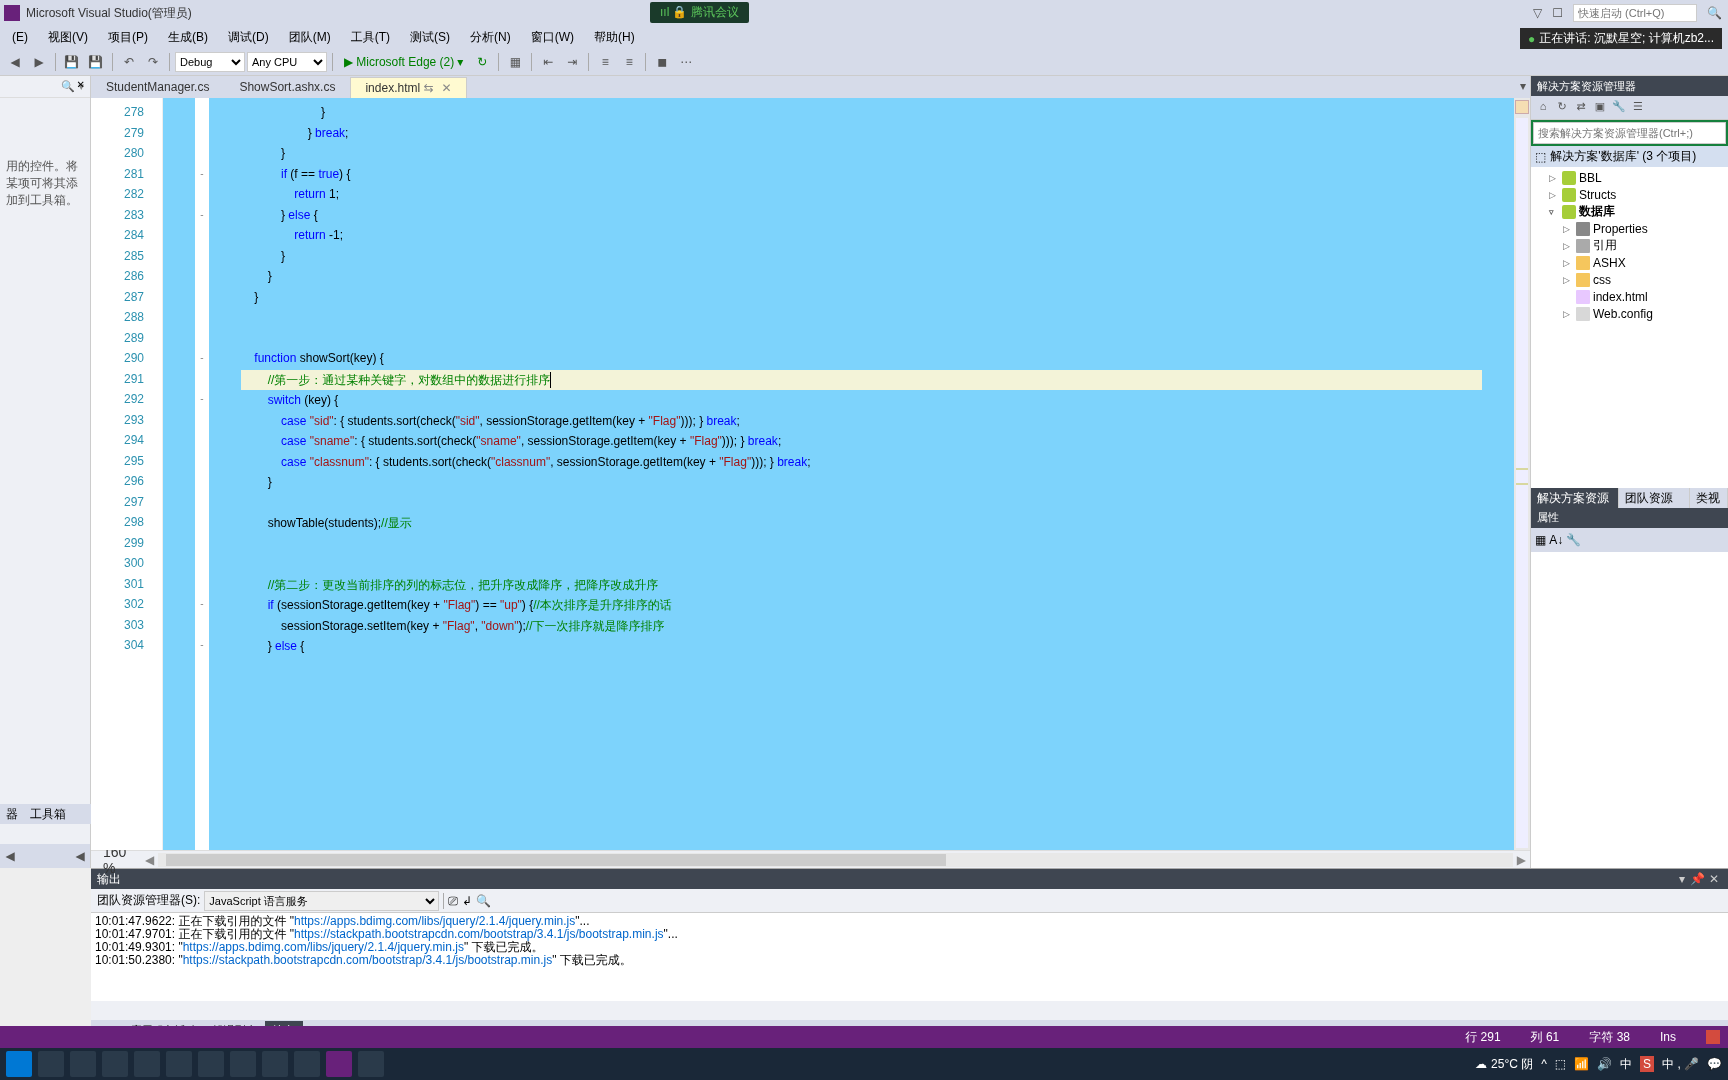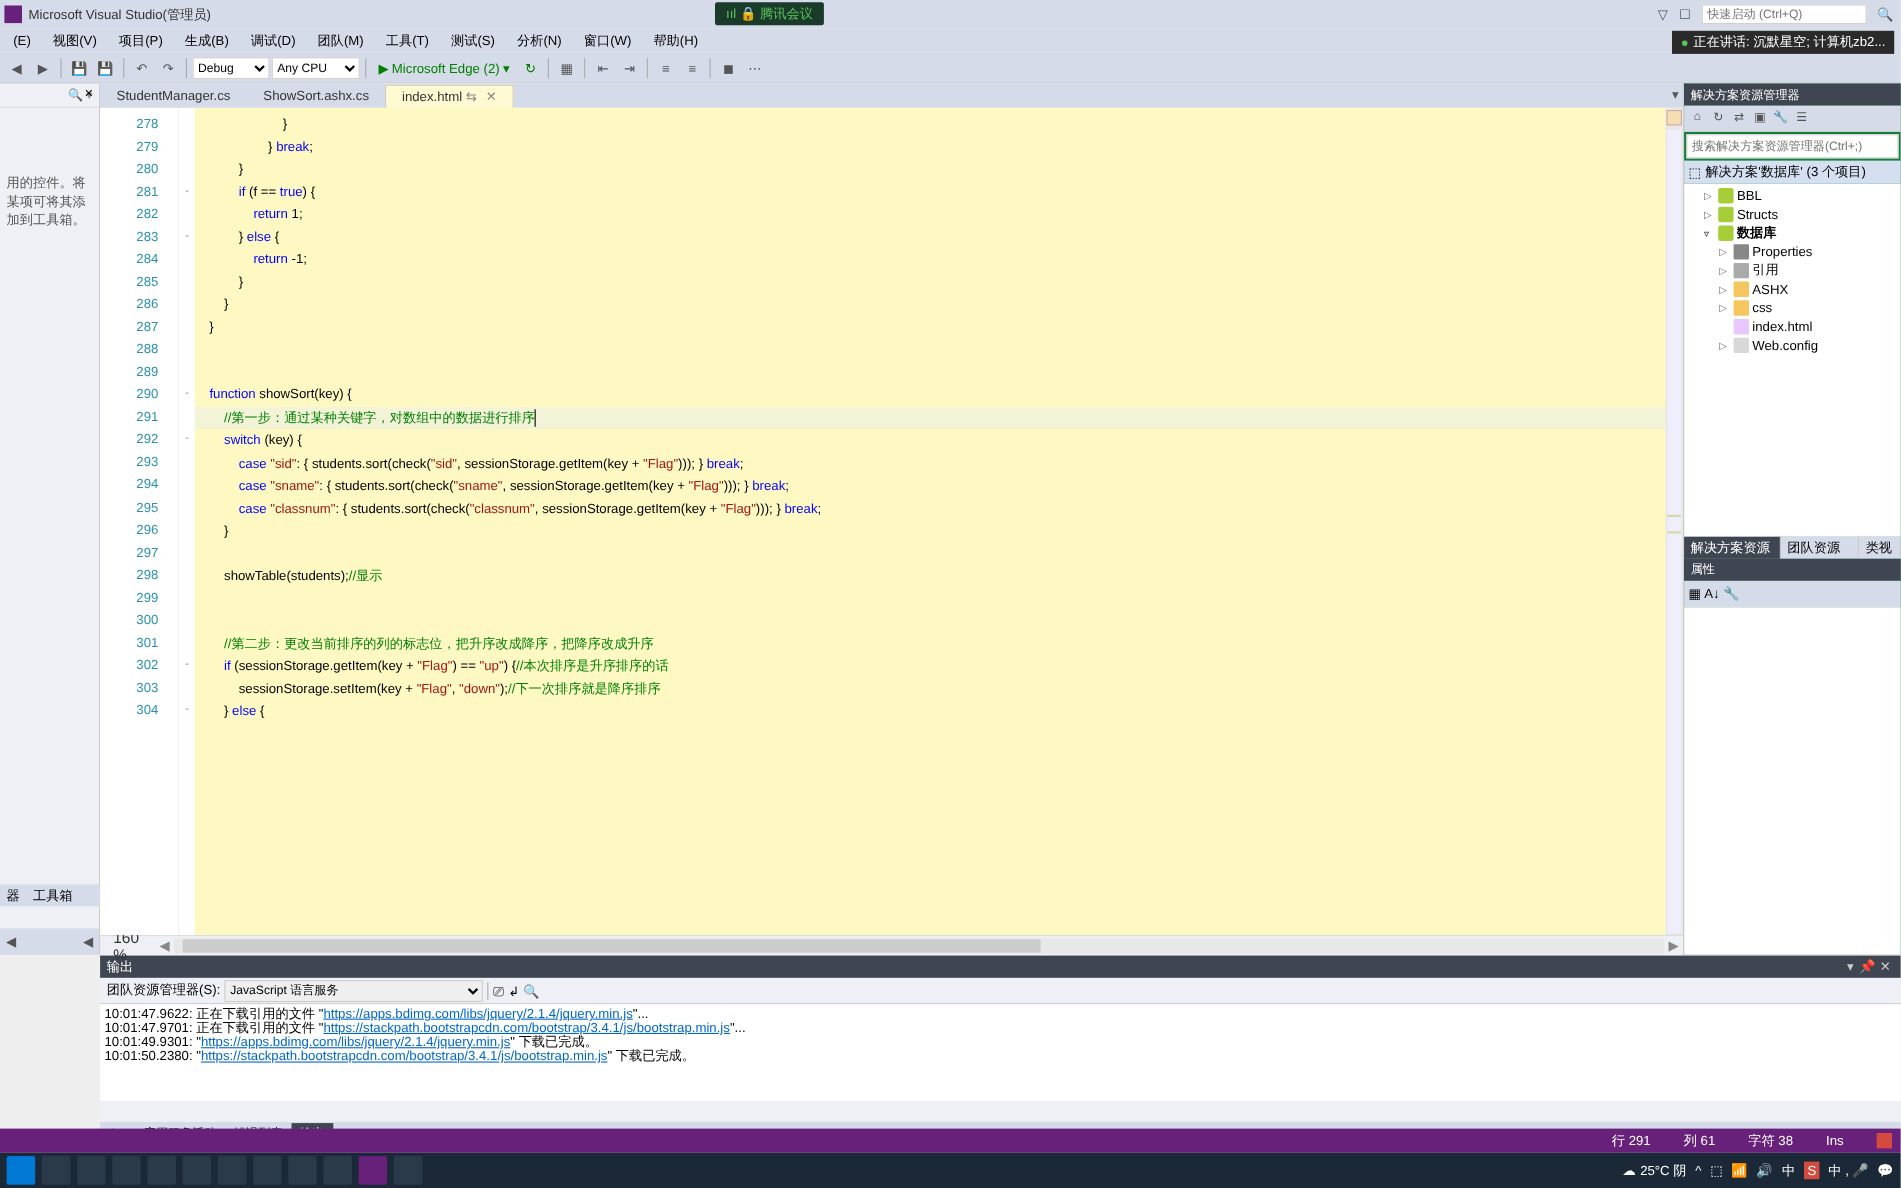"快速启动 (Ctrl+Q)" .quick-launch { width: 150px -> 124px }
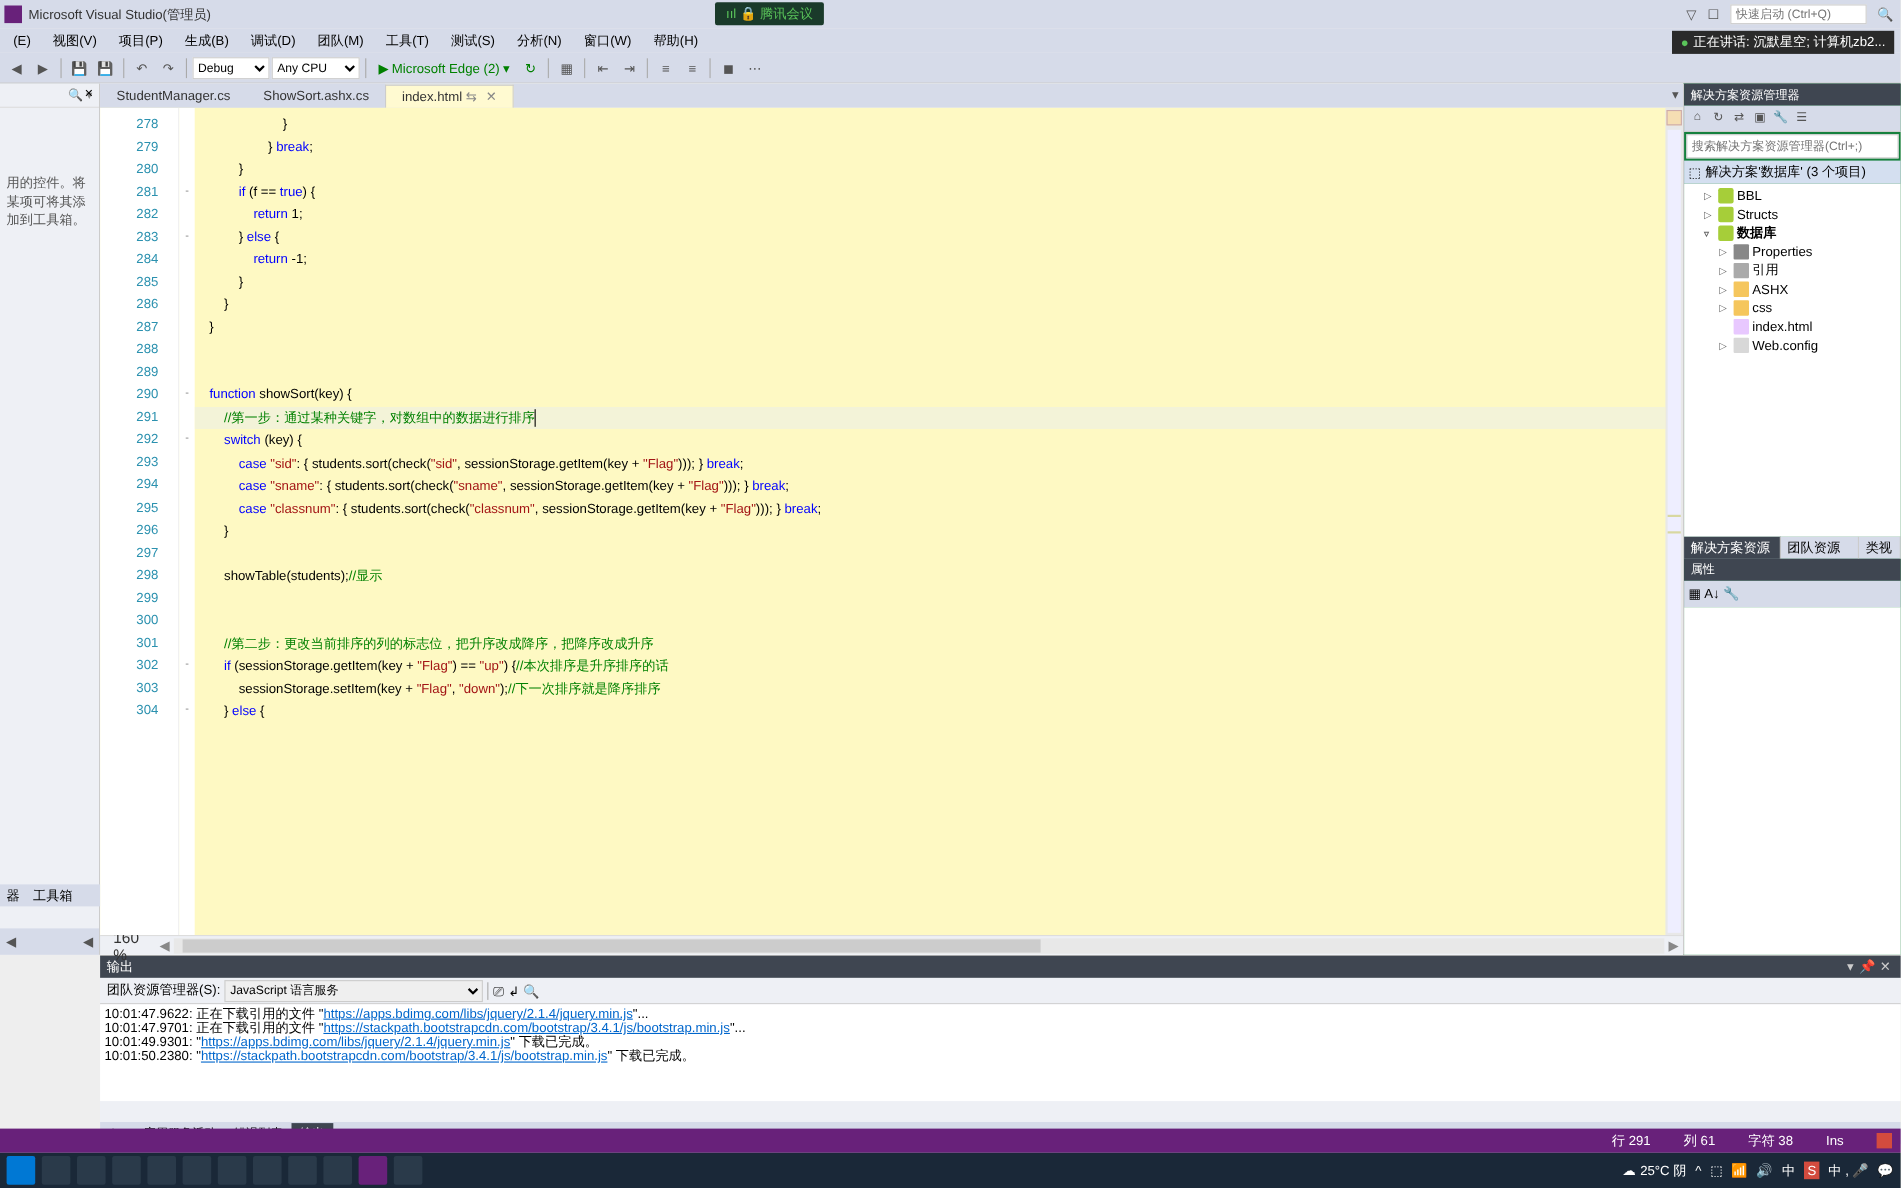"278" .code-container { background: #fef9c3 -> #7dd3fc; gap: none -> 32px }
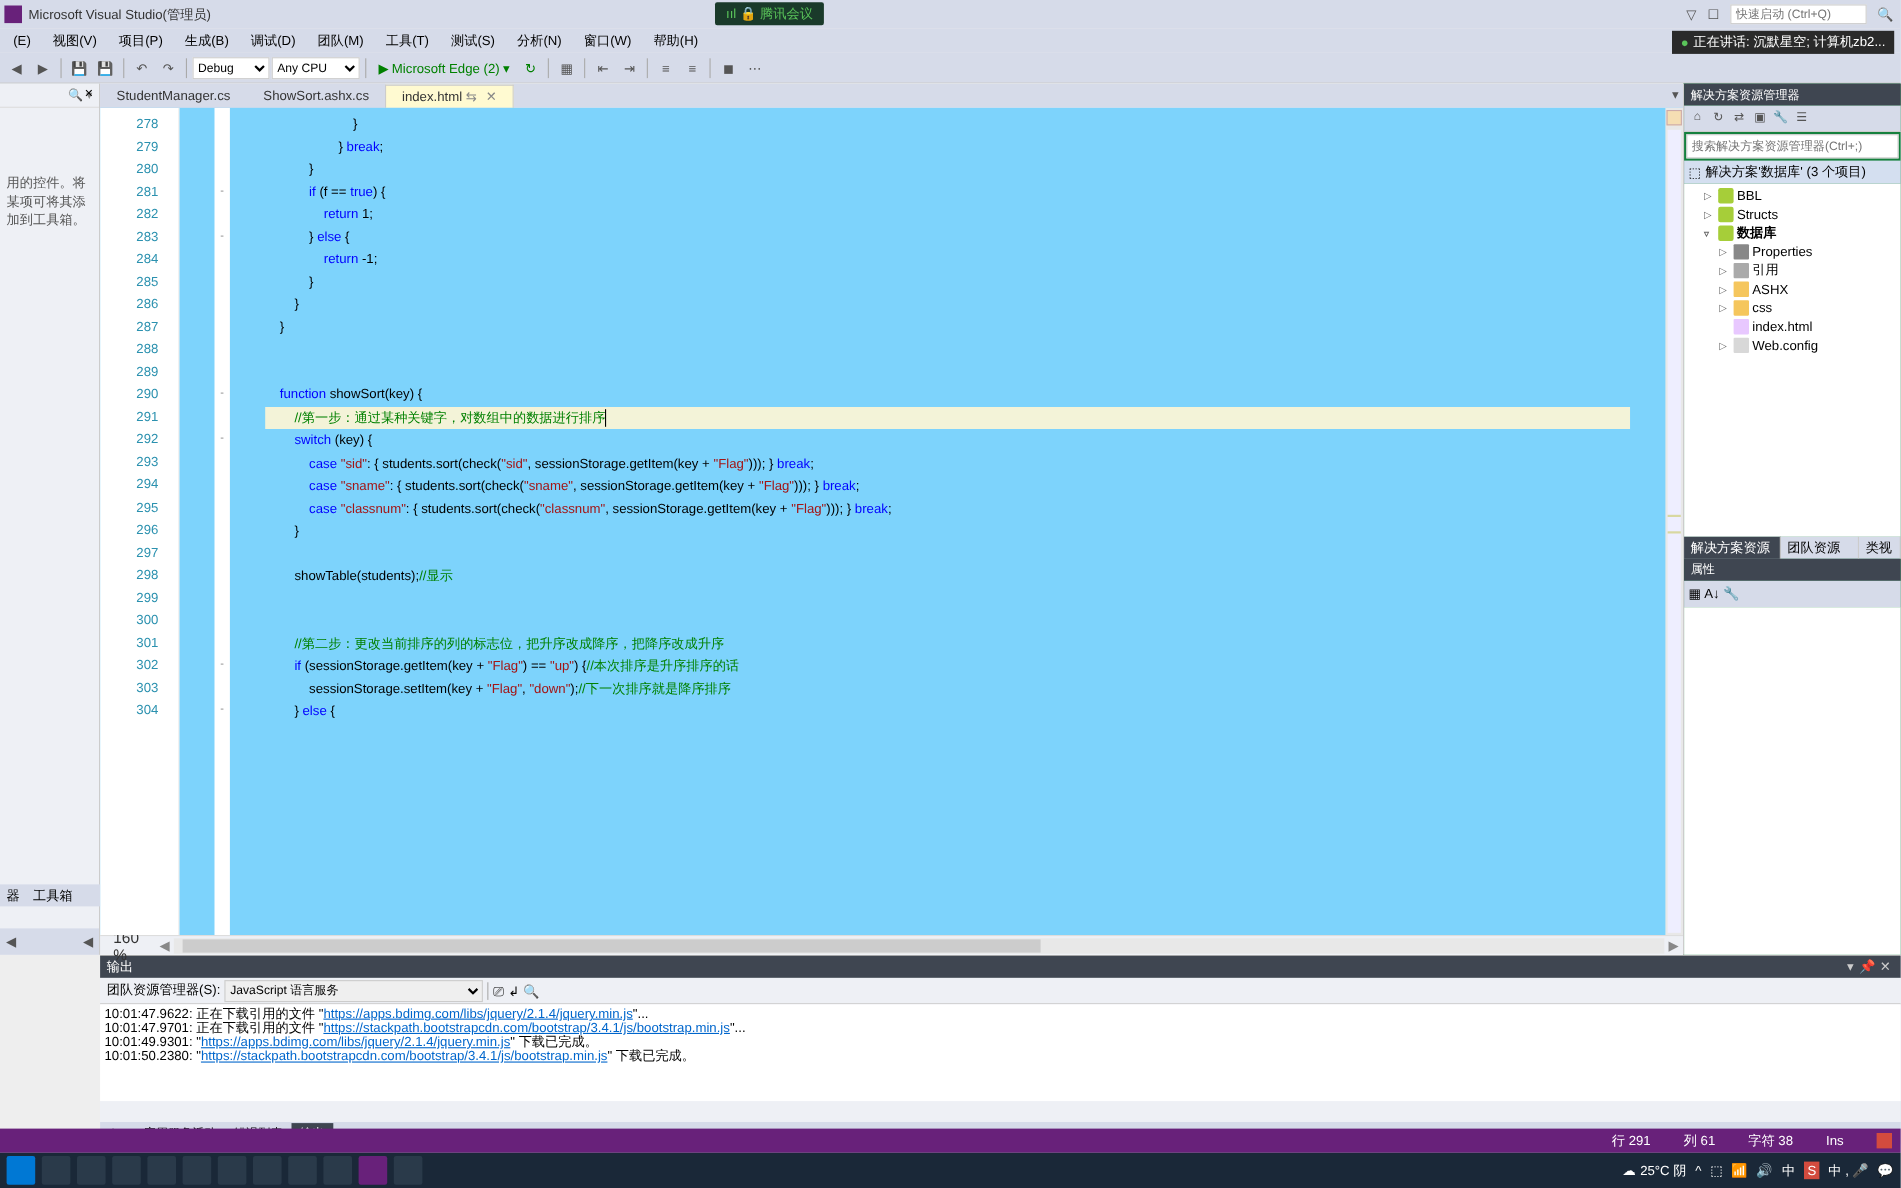"https://apps.bdimg.com/libs/jquery/2.1.4" .output-body a { text-decoration: underline -> none }
